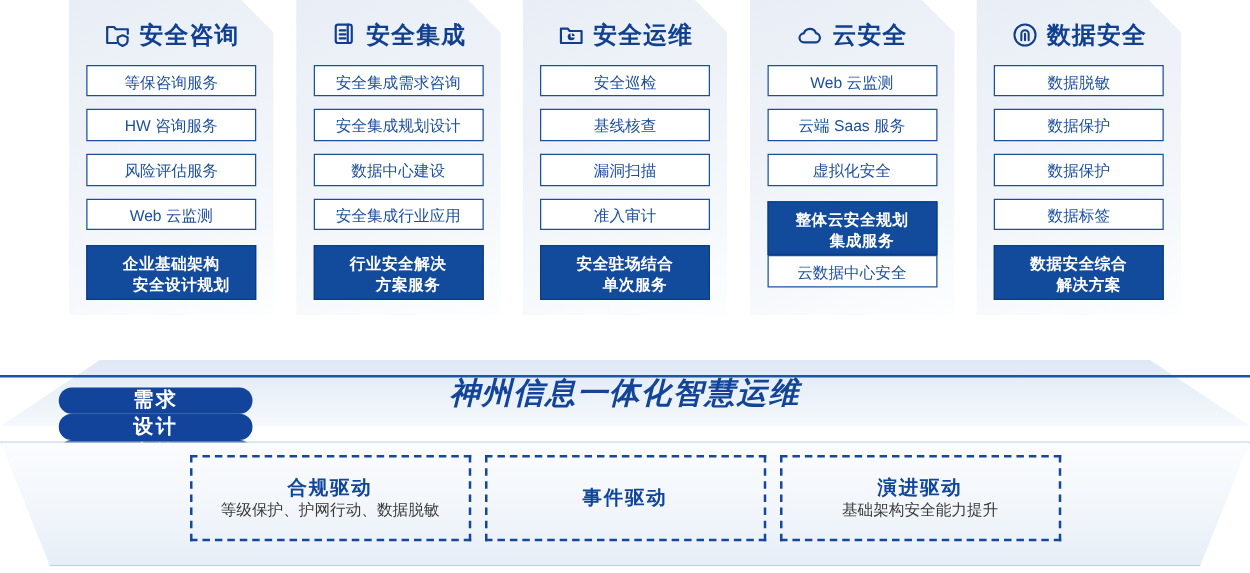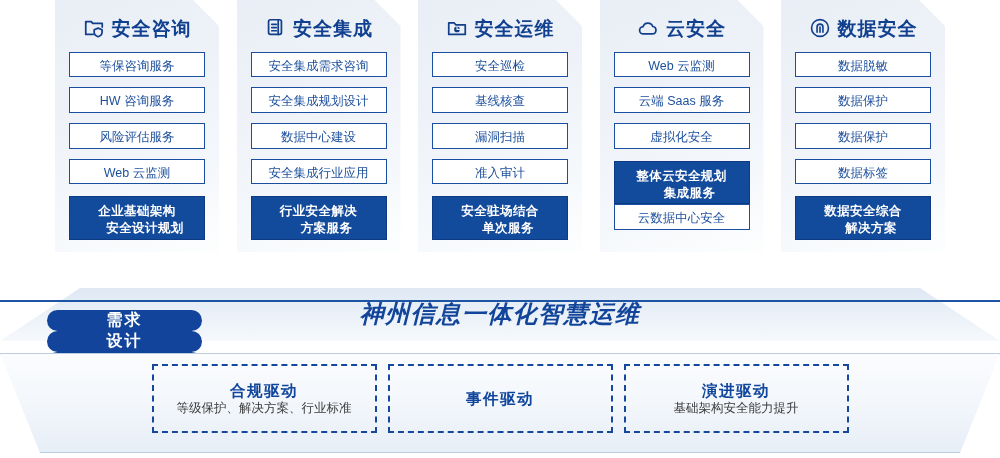"等级保护、解决方案、行业标准" div.driver-sub { text: 解决方案、行业标准 -> 护网行动、数据脱敏 }
